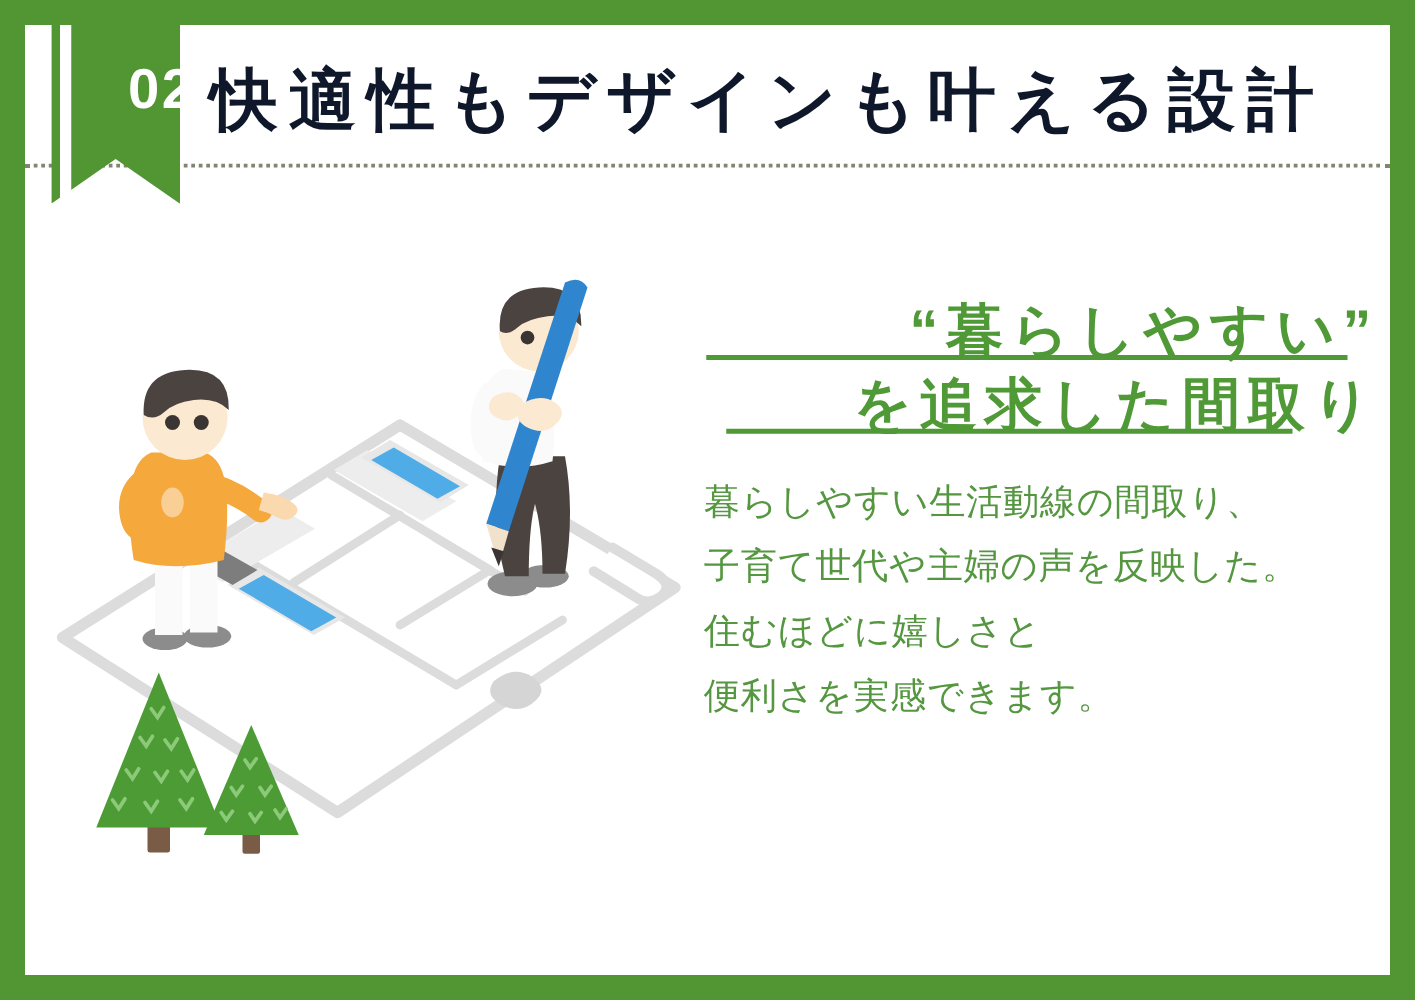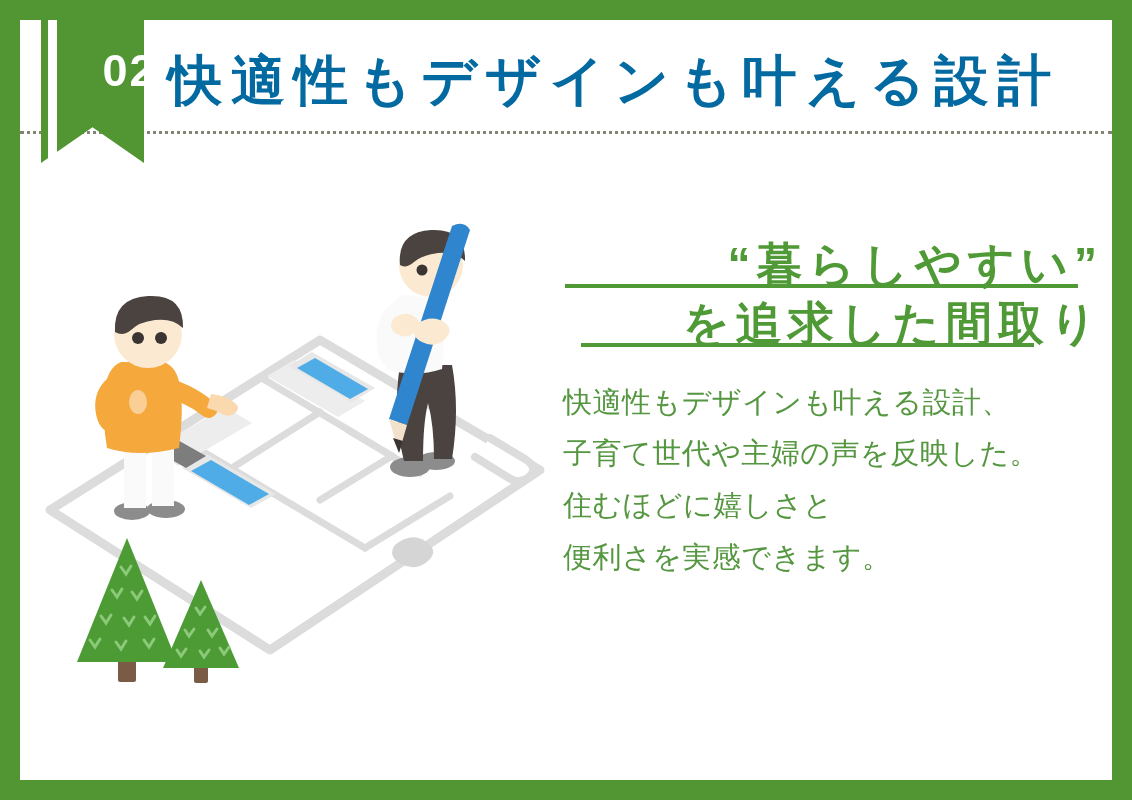"快適性もデザインも叶える設計" .header-title { color: #0369a1 -> #0f172a }
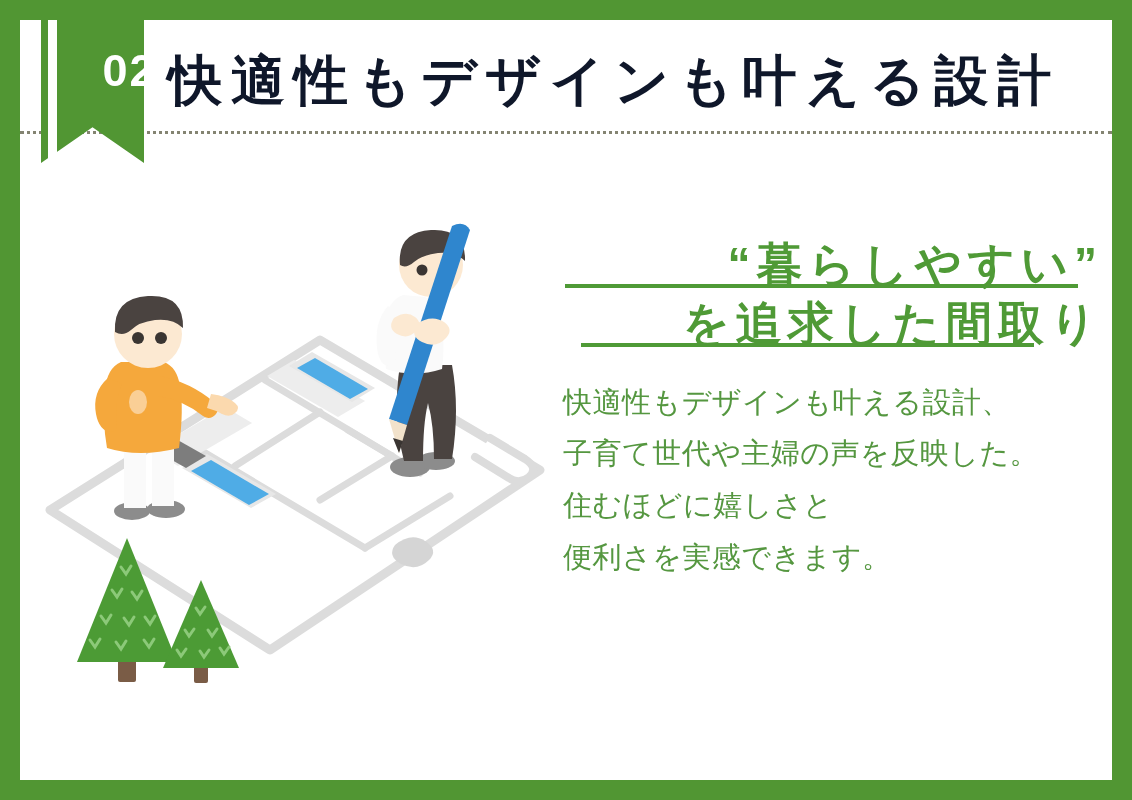"快適性もデザインも叶える設計、" p { text: 快適性もデザインも叶える設計 -> 暮らしやすい生活動線の間取り }
